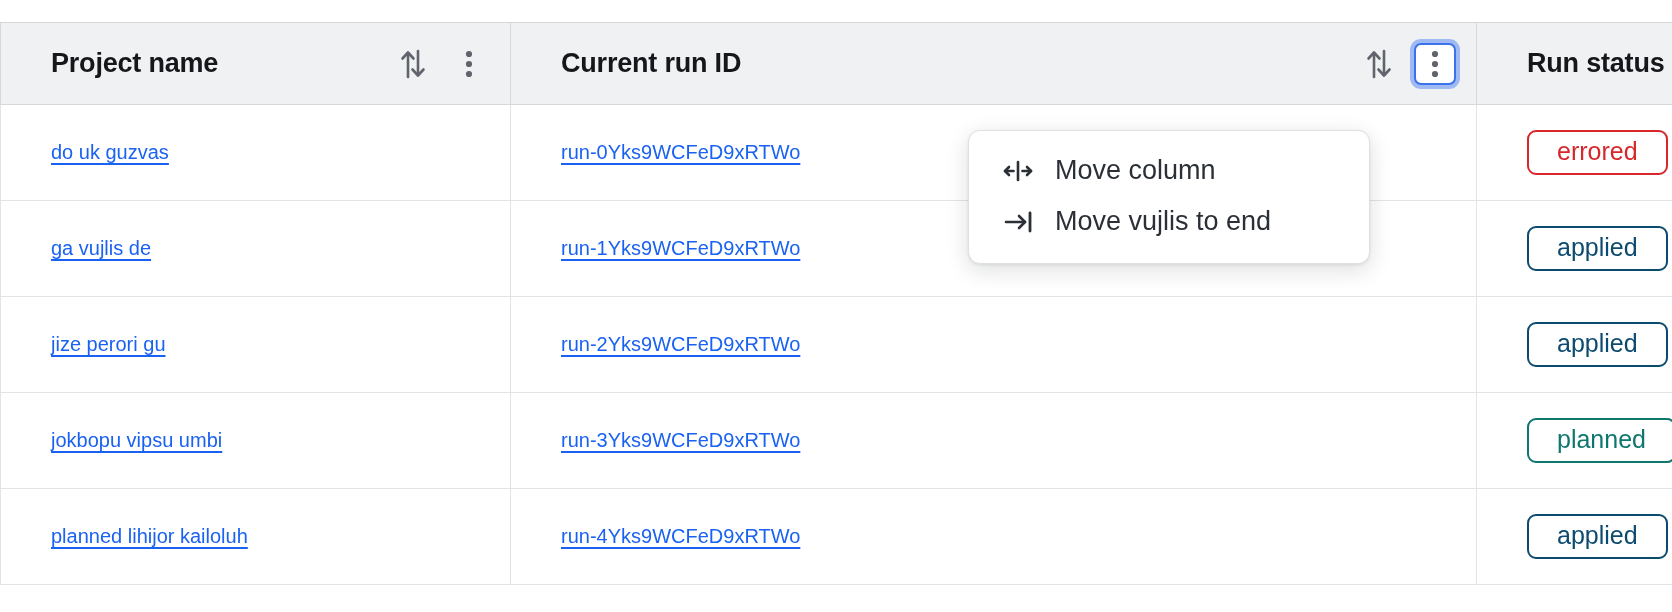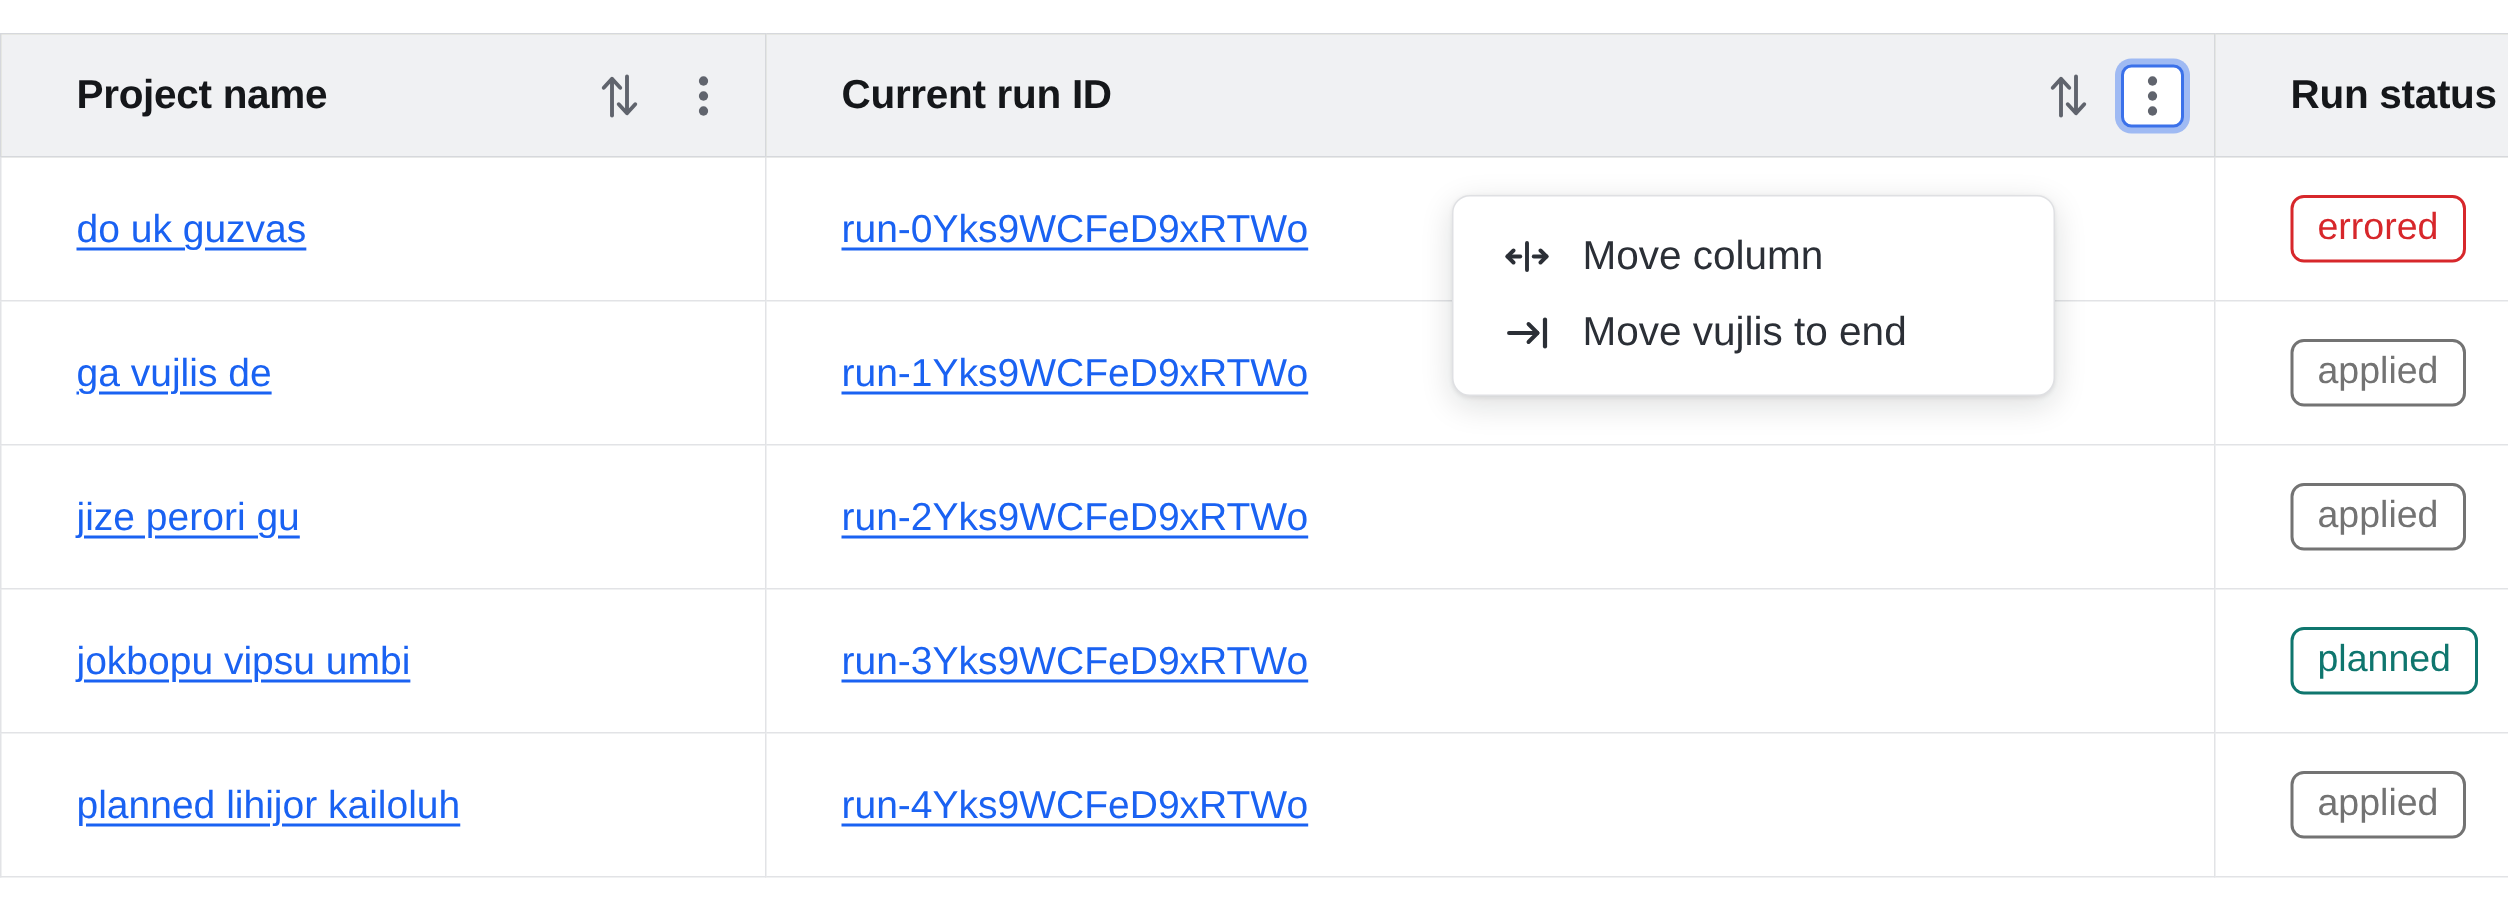"do uk guzvas" a.cell-link { font-size: 26px -> 20px }
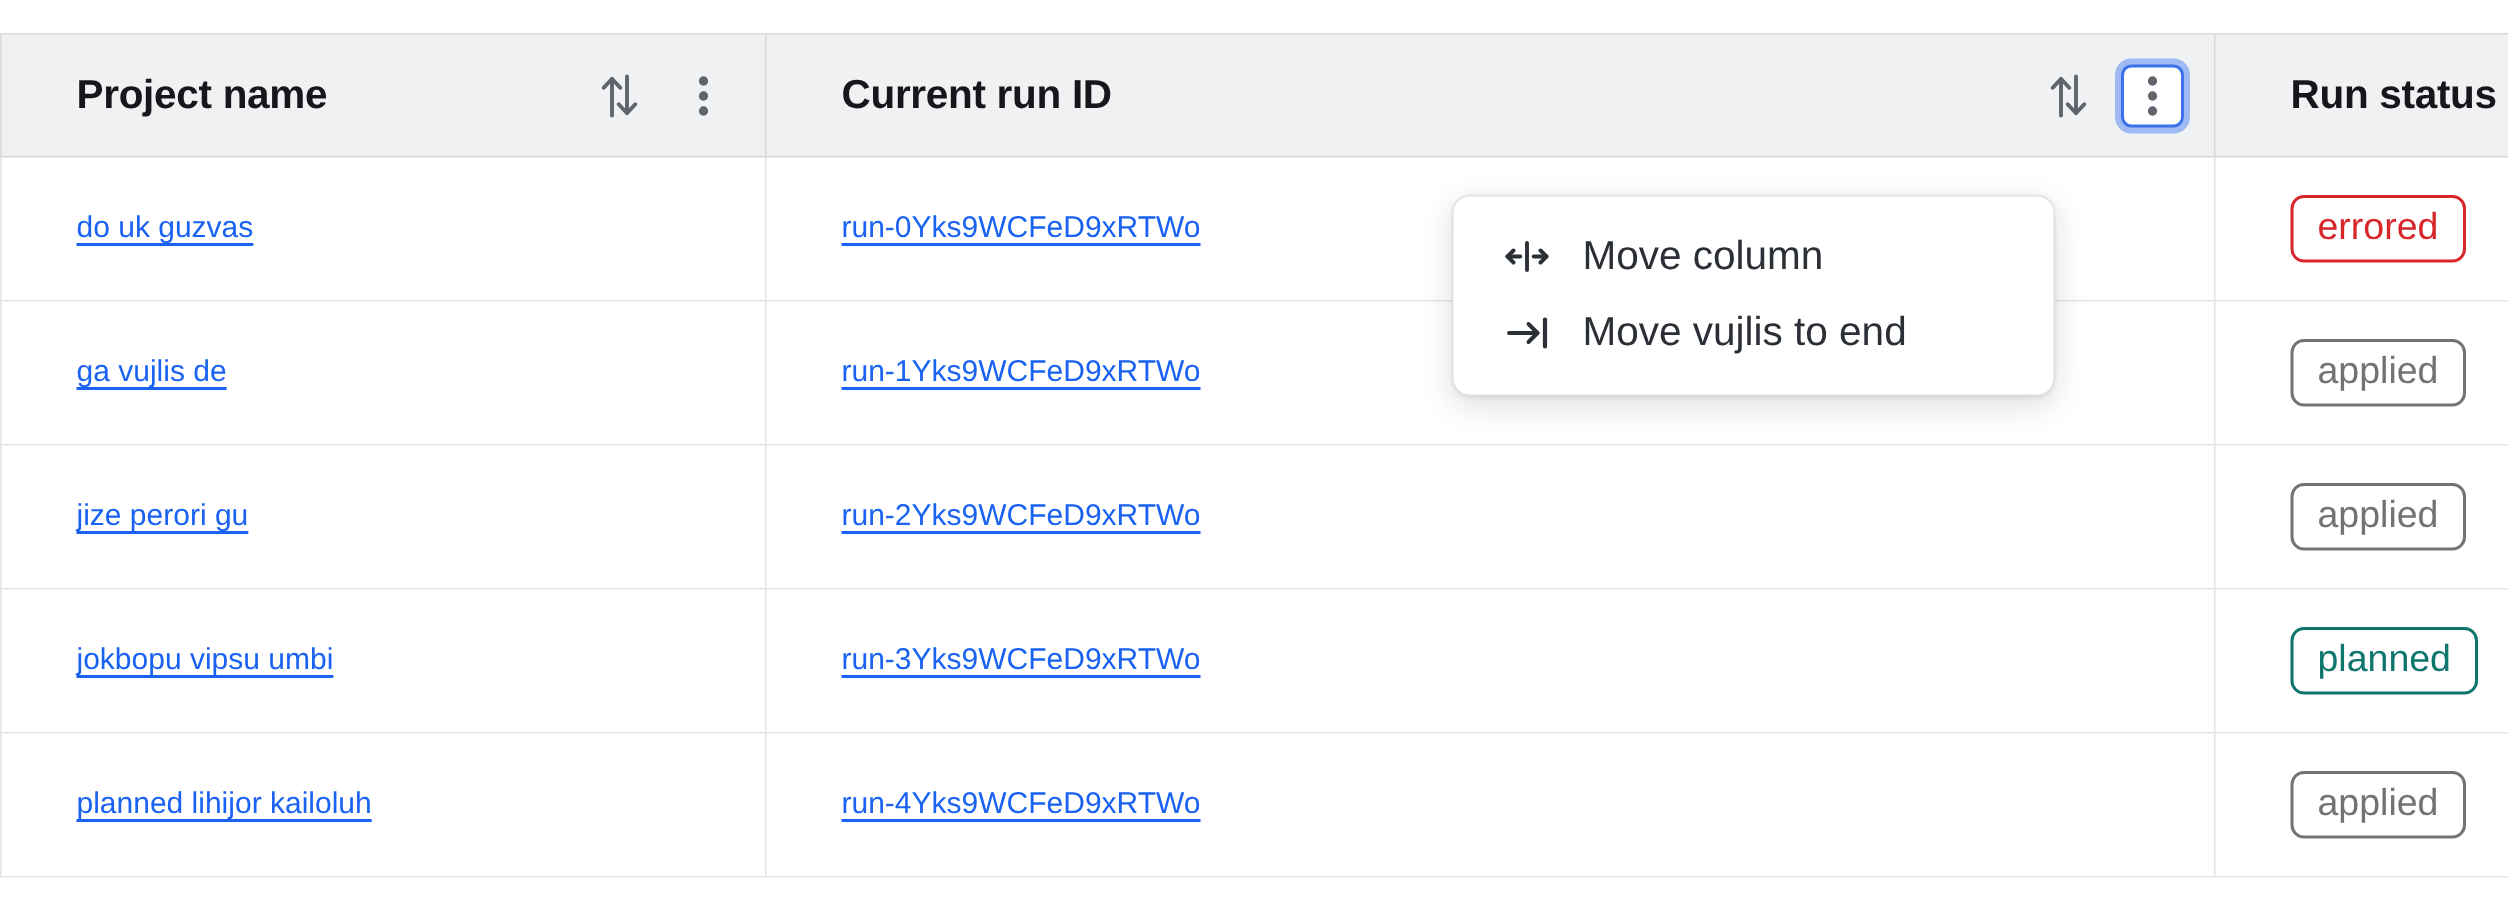"errored" .badge { padding: 6px 16px 8px -> 6px 28px 8px }
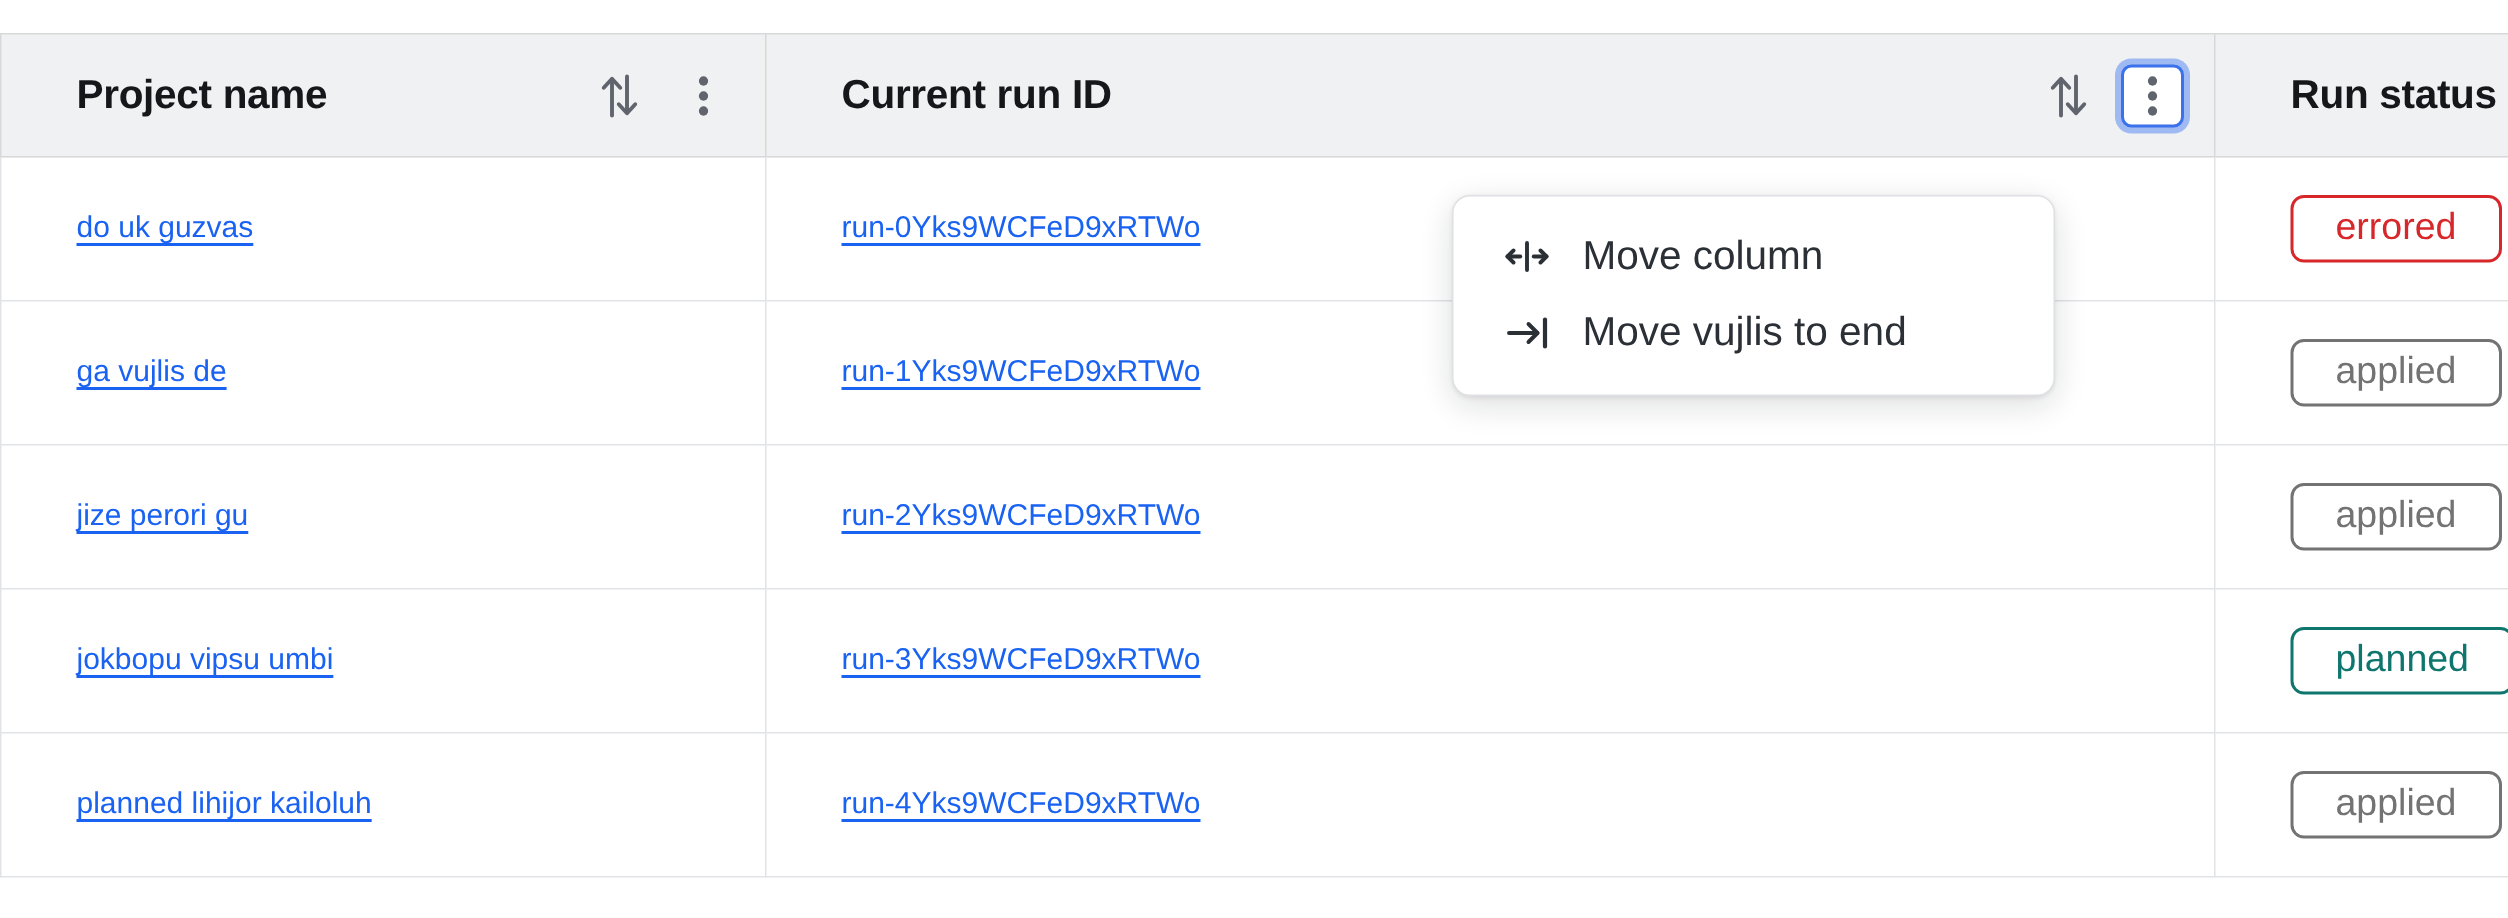"applied" .badge.applied { color: #737373 -> #0c4a6e }
